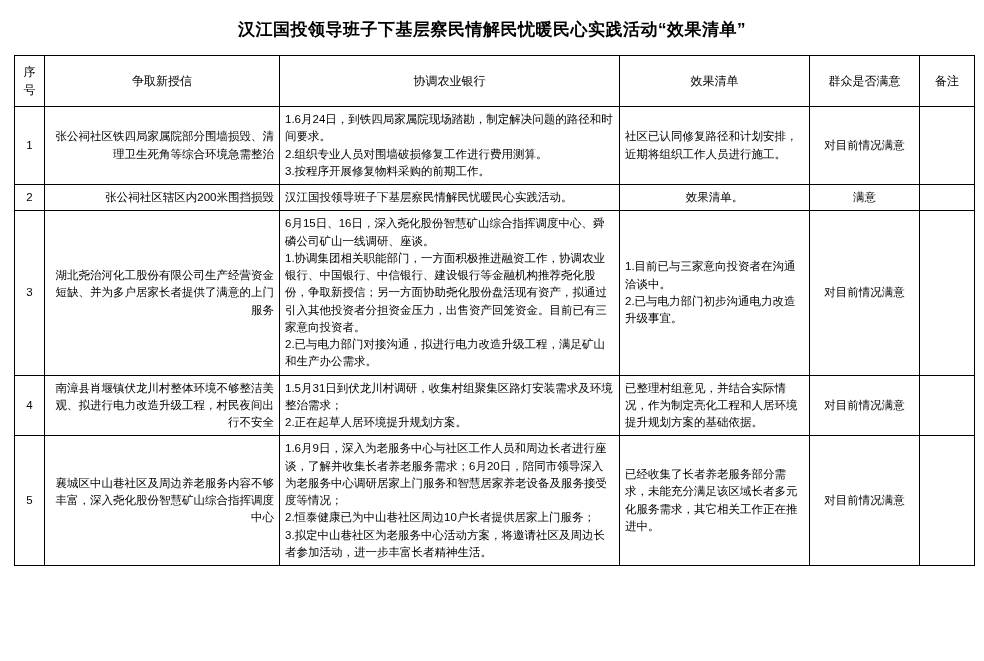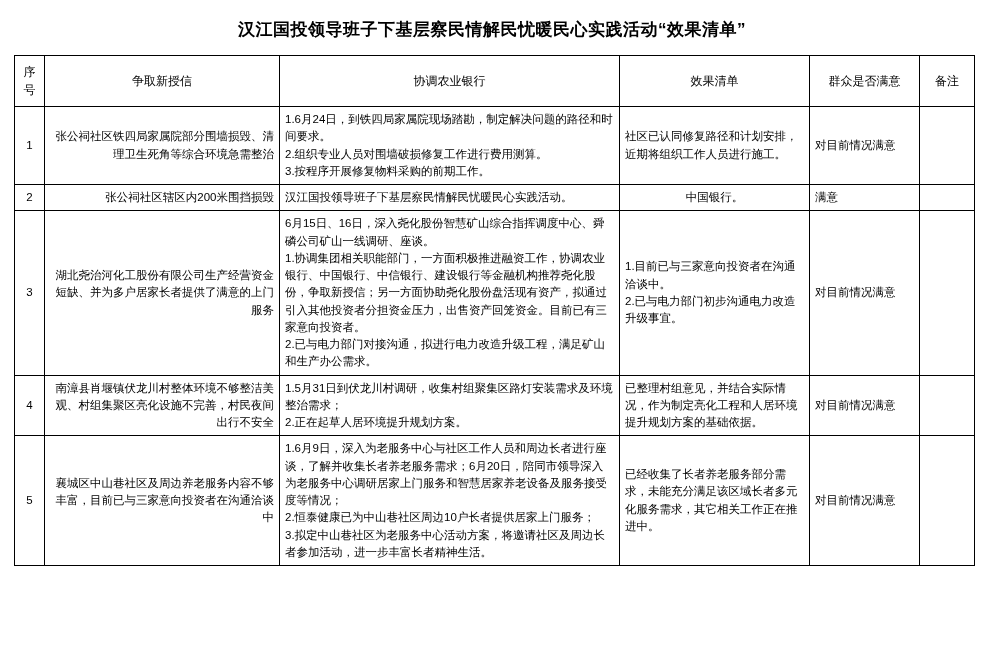"对目前情况满意" td.c-sat { text-align: none -> center }
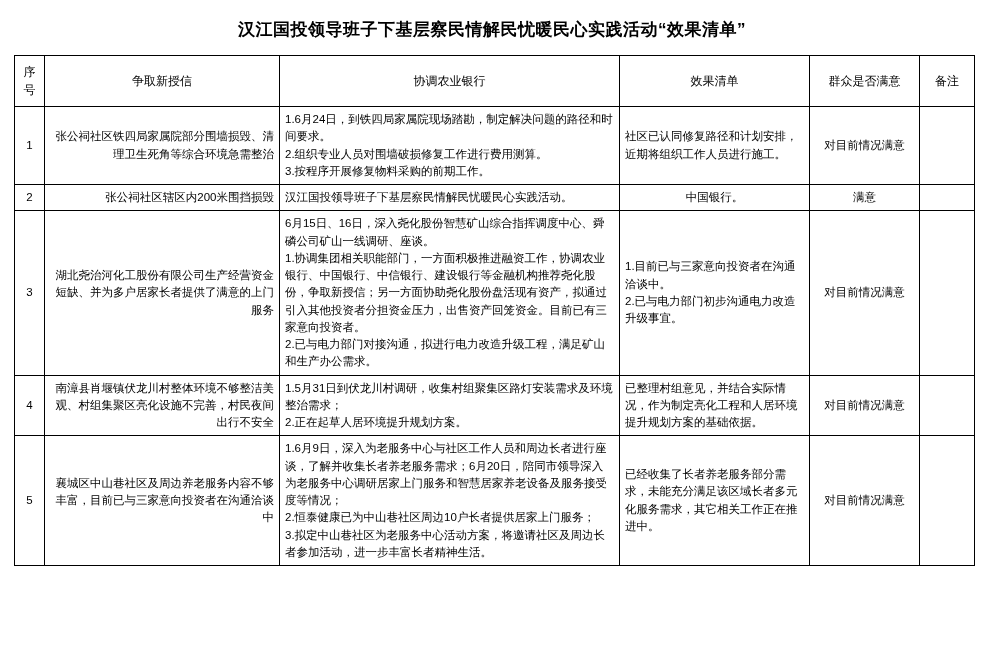"中国银行。" td.c-eff { text: 中国银行 -> 效果清单 }
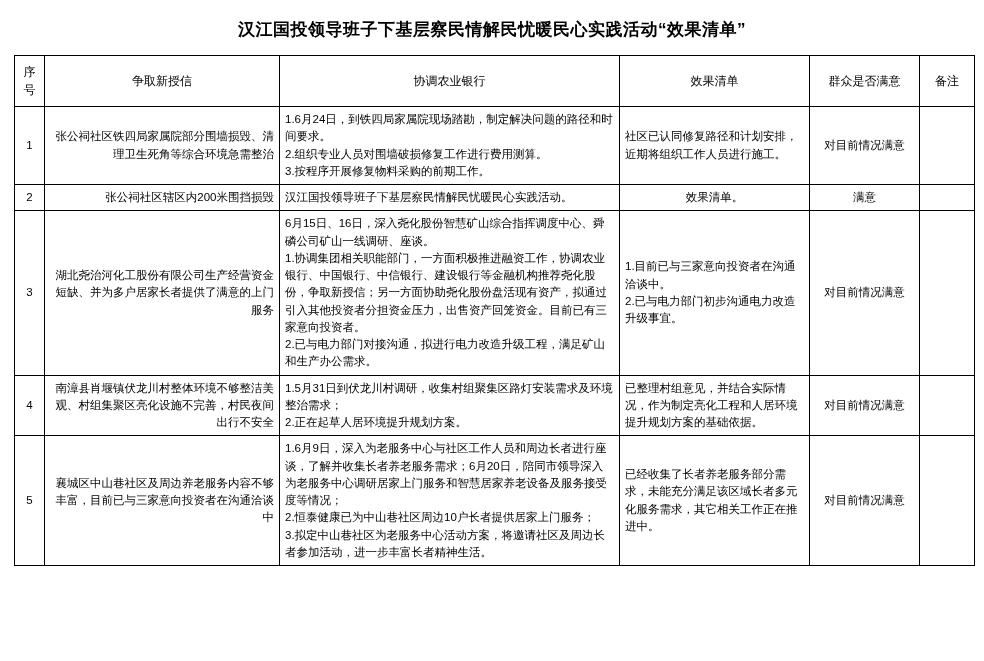"南漳县肖堰镇伏龙川村整体环境不够整洁美观、村组集聚区亮化设施不完善，村民夜间出行" td.c-desc { text: 村组集聚区亮化设施不完善 -> 拟进行电力改造升级工程 }
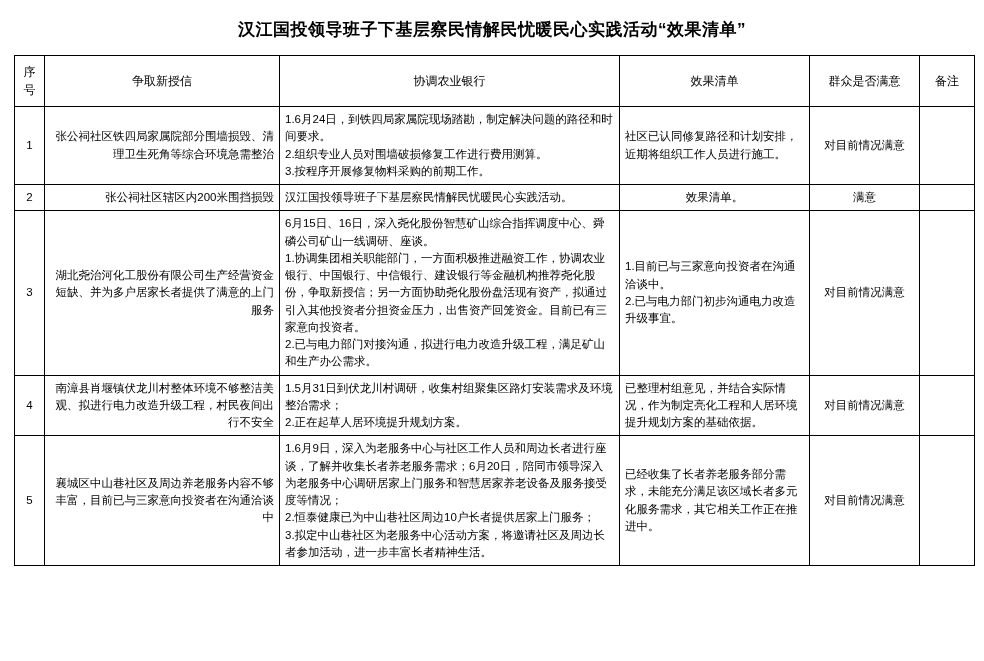"襄城区中山巷社区及周边养老服务内容不够丰富，目前已与三家意向投资者在沟通洽谈中" td.c-desc { text: 目前已与三家意向投资者在沟通洽谈中 -> 深入尧化股份智慧矿山综合指挥调度中心 }
